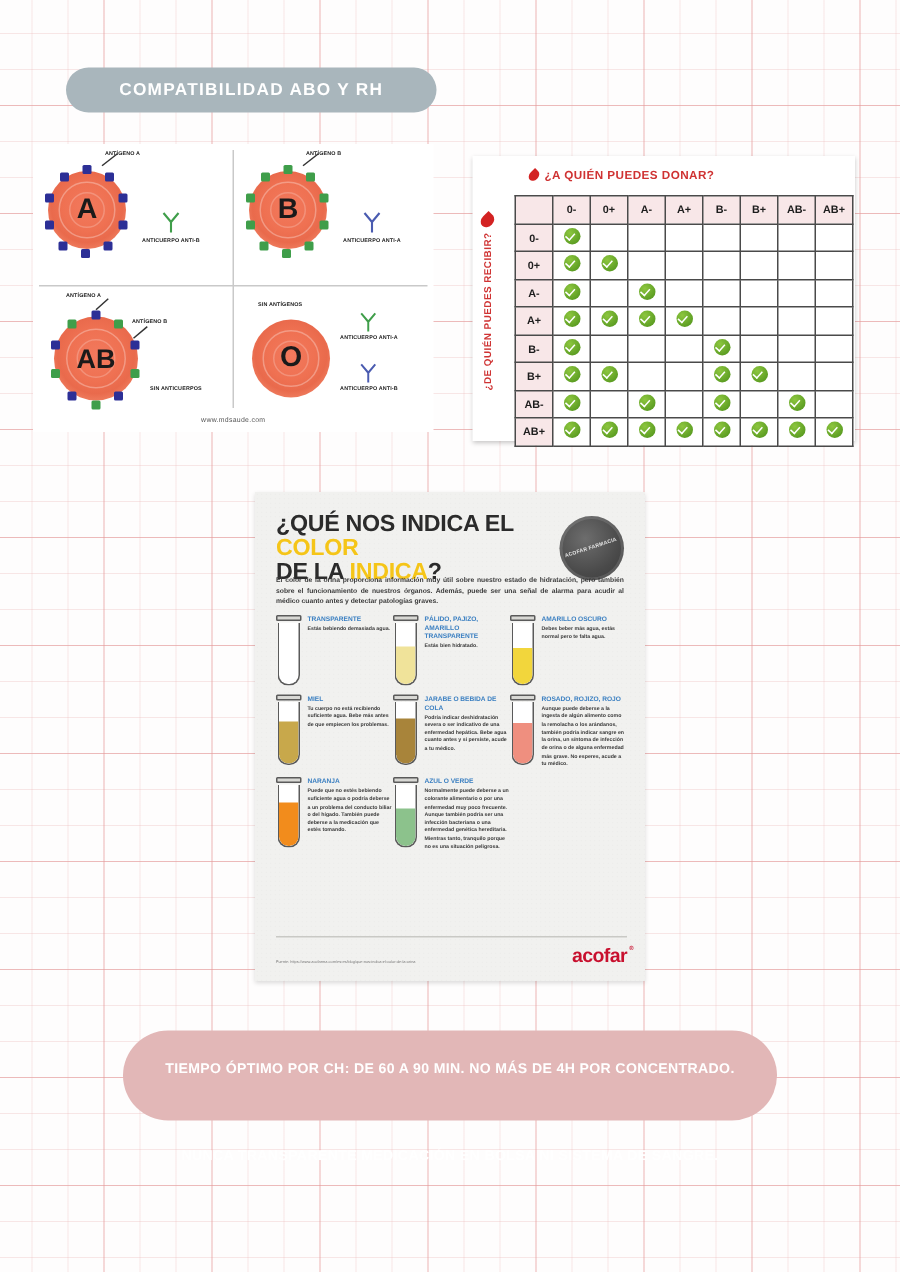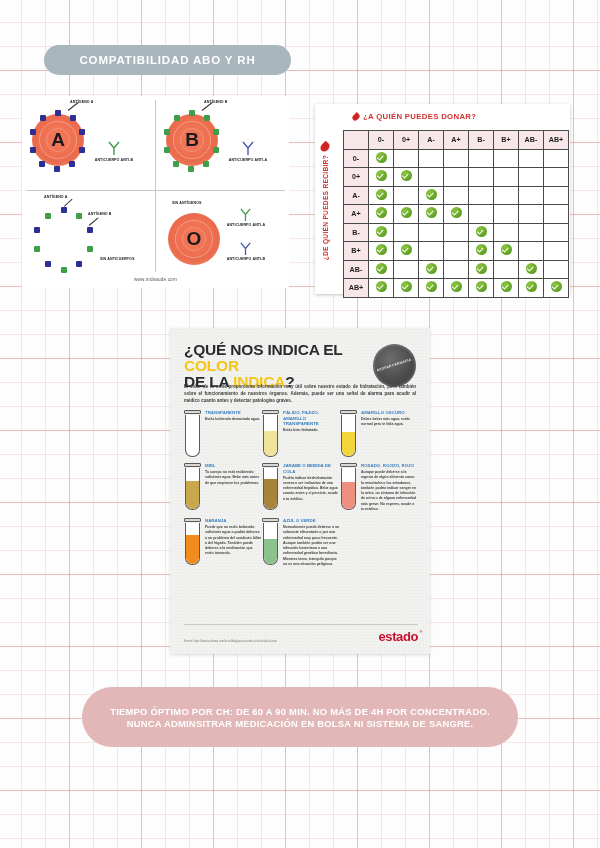"AB" div.rbc { html: none -> <div> <div></div> <div></div> <div>AB</div> </div> }
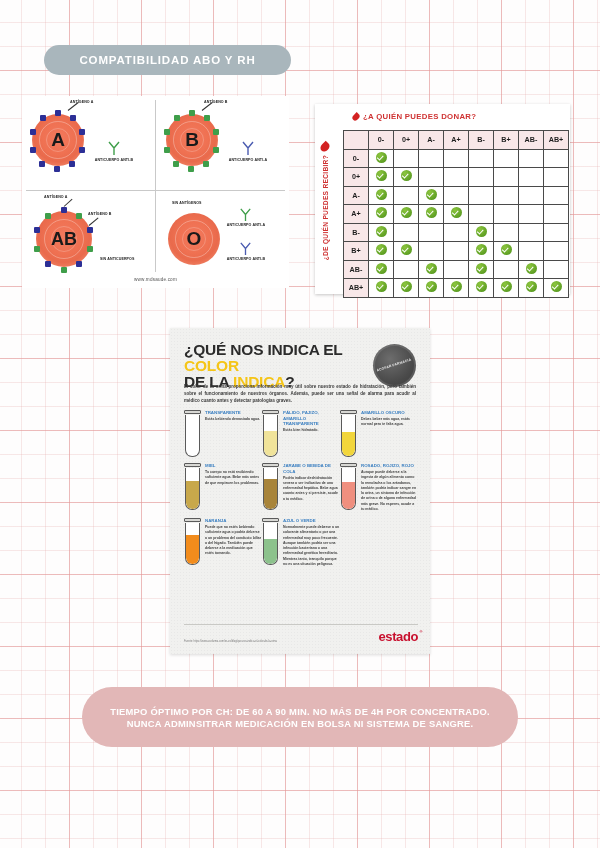"estado" span { text: estado -> acofar }
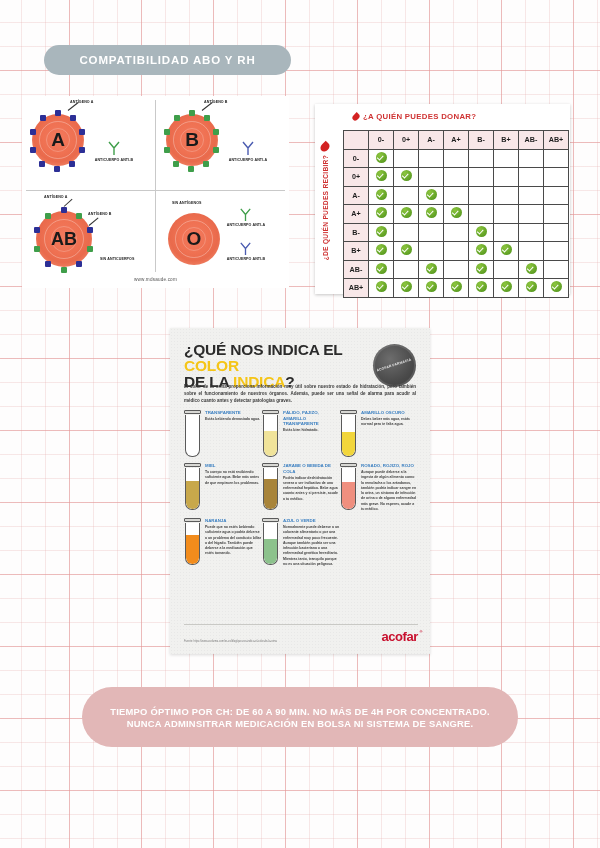"TIEMPO ÓPTIMO POR CH: DE" #bottom-banner .bb-line { margin-top: none -> 46px }
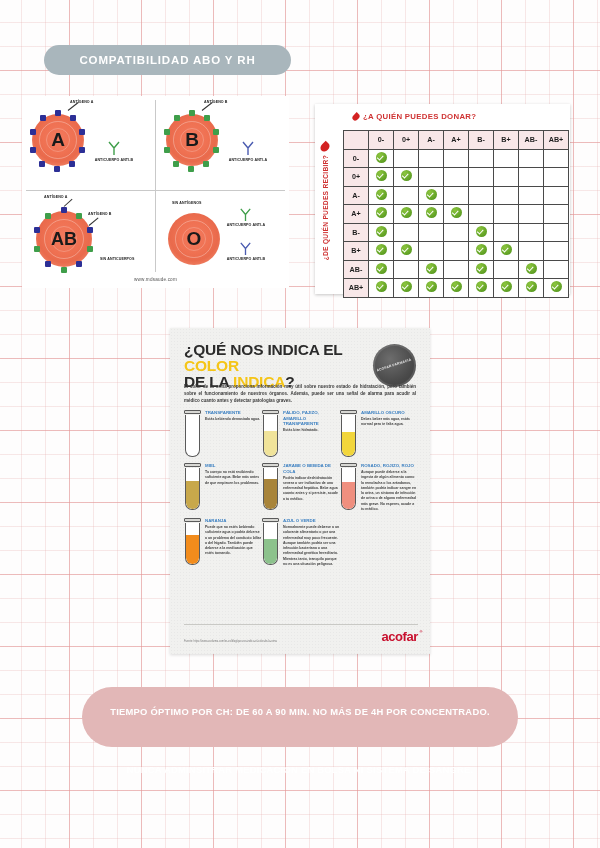"NUNCA ADMINSITRAR MEDICACIÓN EN BOLSA" div.bb-line { text: ADMINSITRAR -> TRANSPARENTE }
